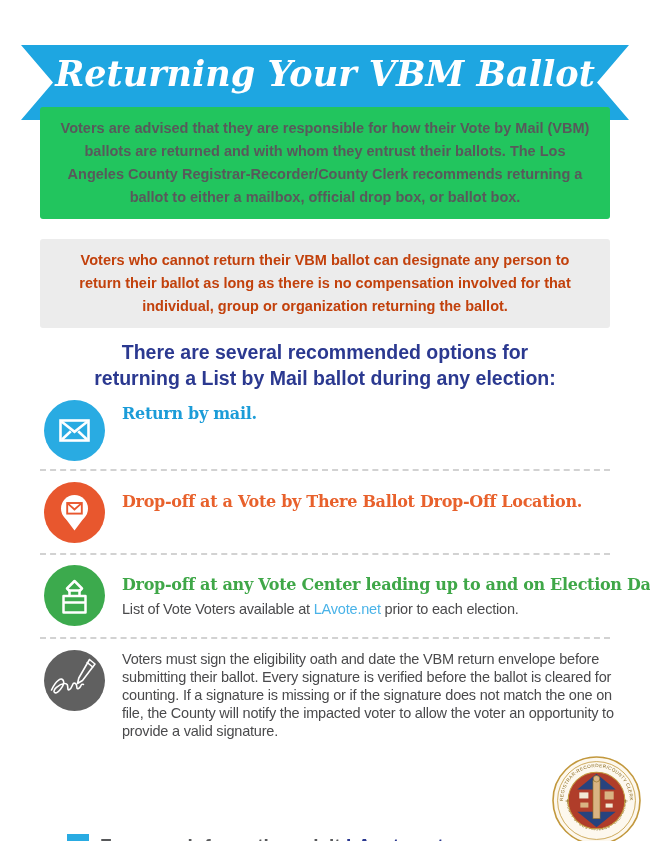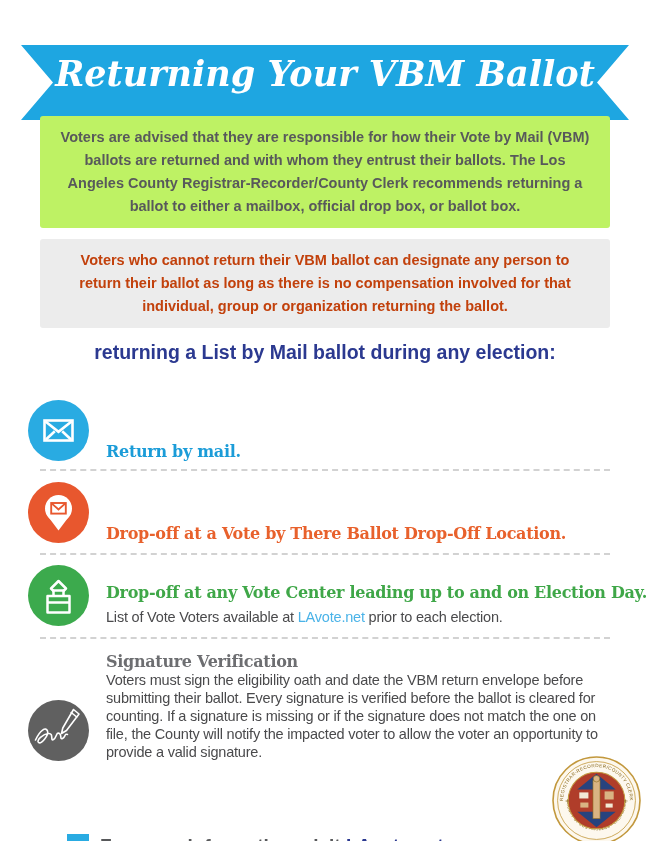"Voters are advised that they" .box-advisory { background: #bef264 -> #22c55e; top: 116px -> 107px }
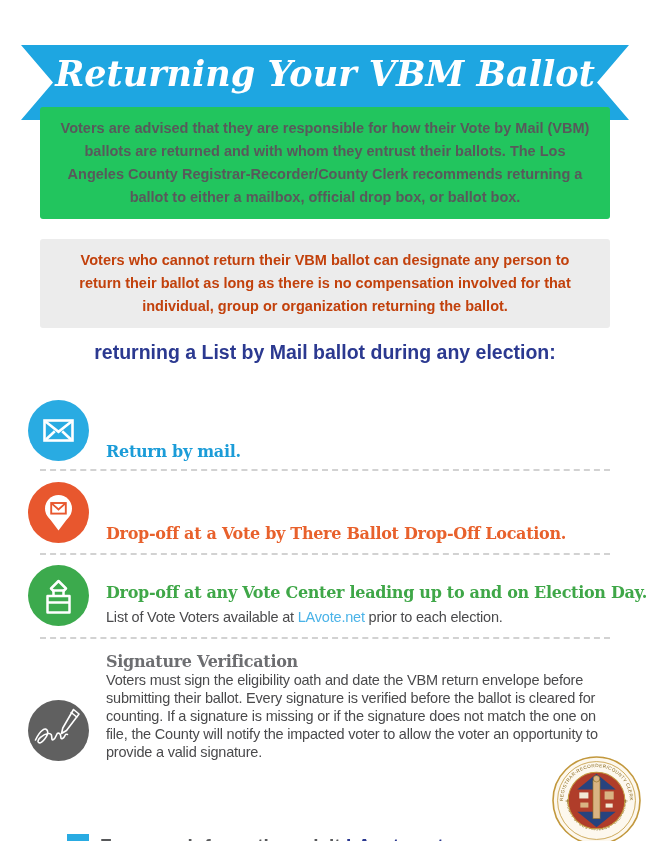"There are several recommended options" span { html: none -> <span>There are several recommended options for</span> }
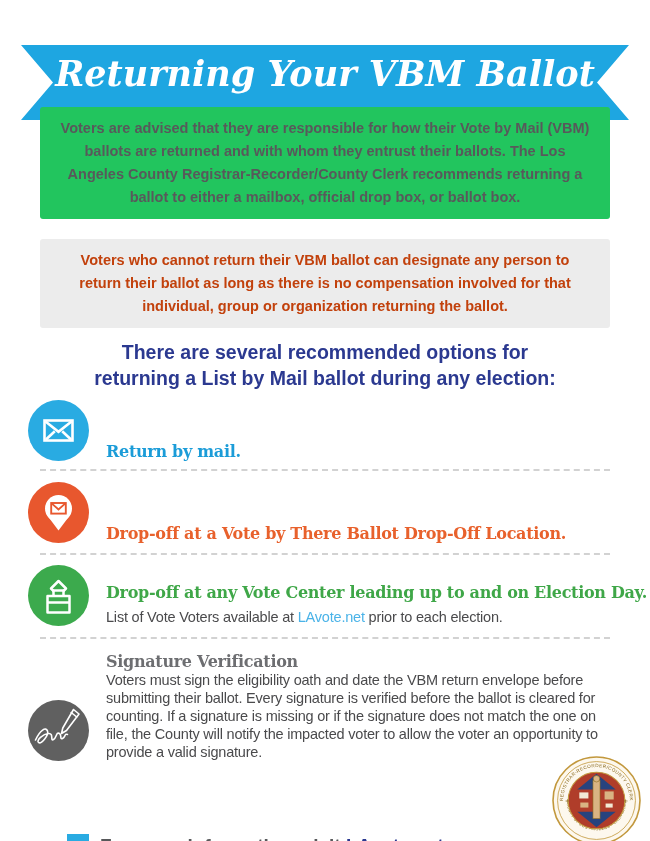"Return by mail." .option { align-items: flex-end -> flex-start; left: 28px -> 44px }
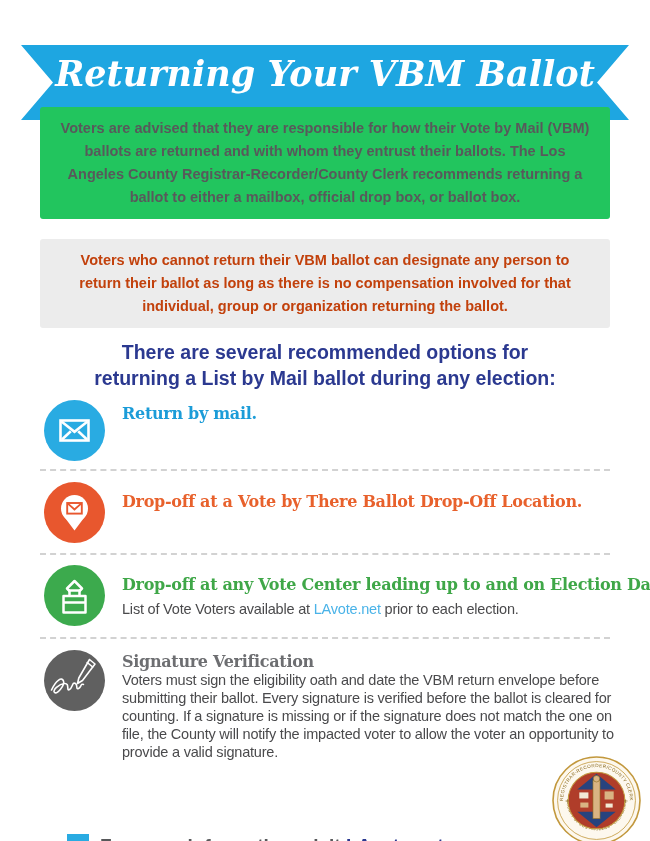"Signature Verification" div.opt-title { html: <div>Signature Verification</div> -> none }
